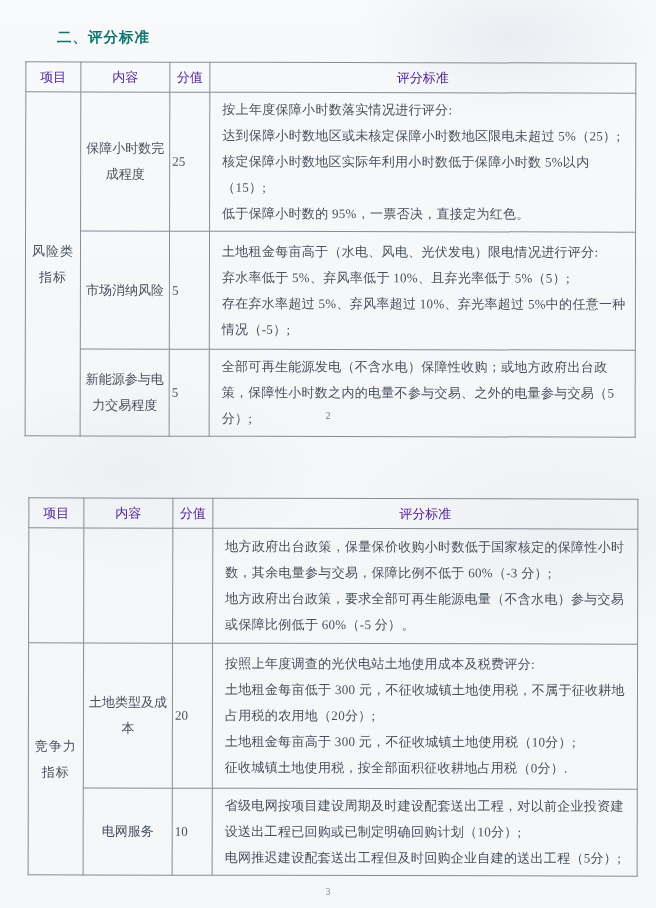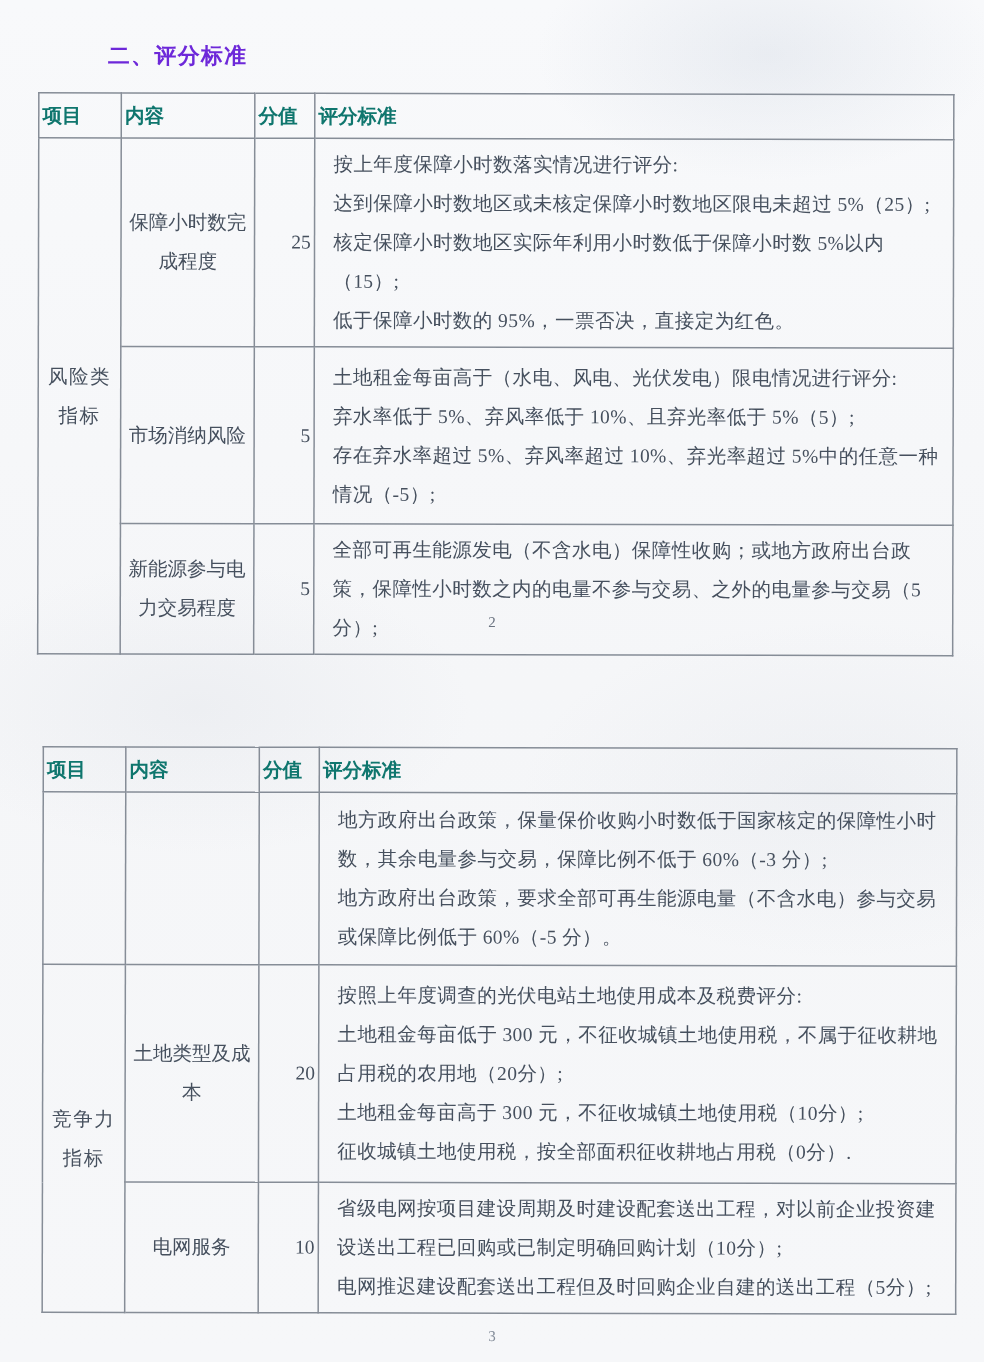"二、评分标准" .doc-title { color: #6d28d9 -> #0f766e; left: 72px -> 57px }
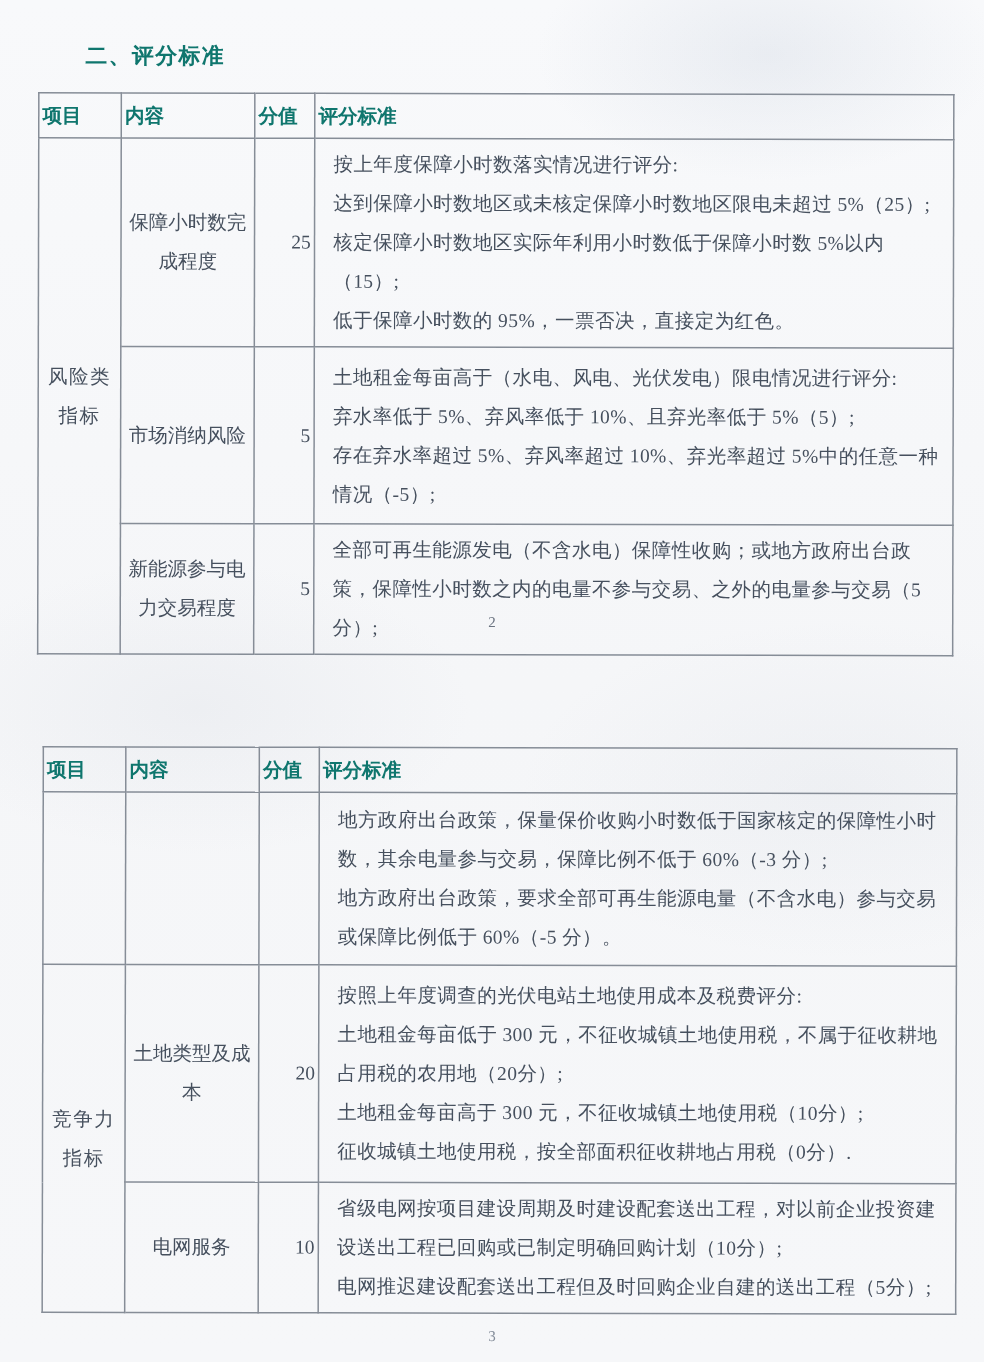"项目" .score-table th { color: #0f766e -> #4c1d95; font-weight: bold -> normal; text-align: left -> center }
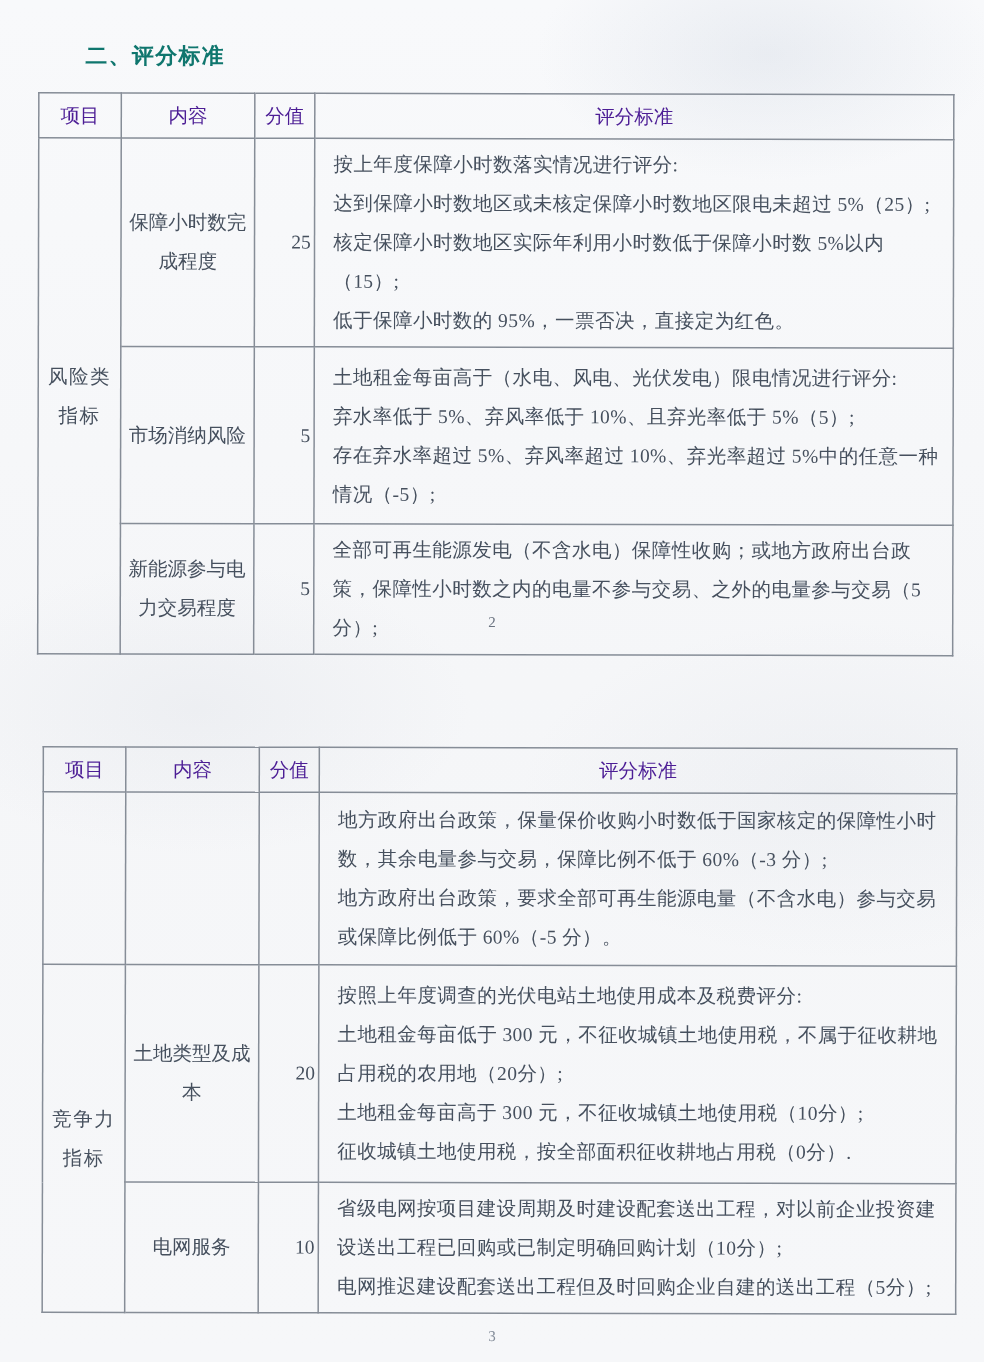"25" td.cell-score { text-align: right -> left }
